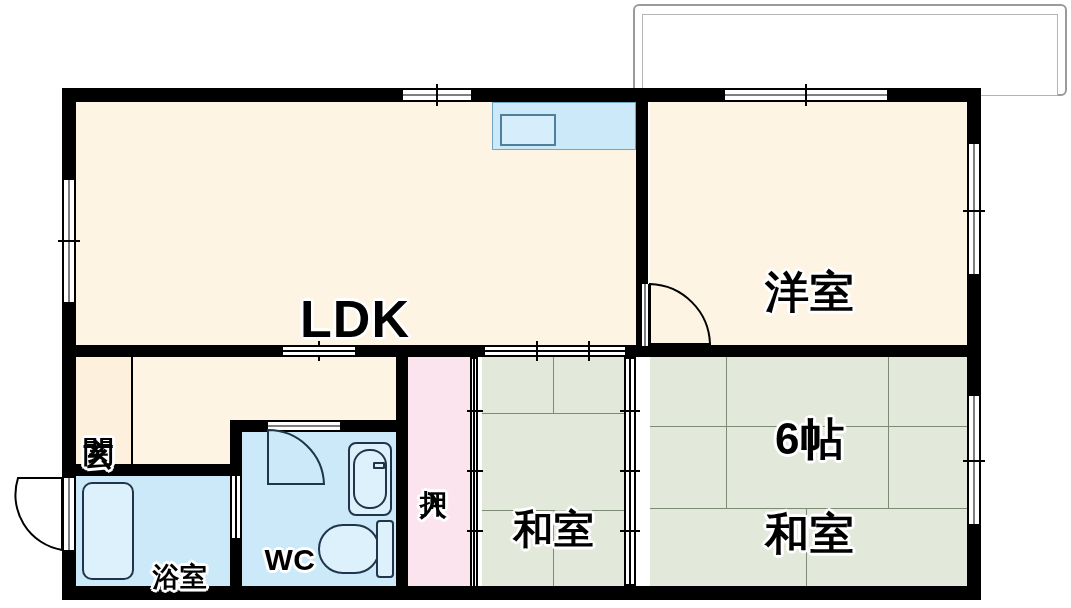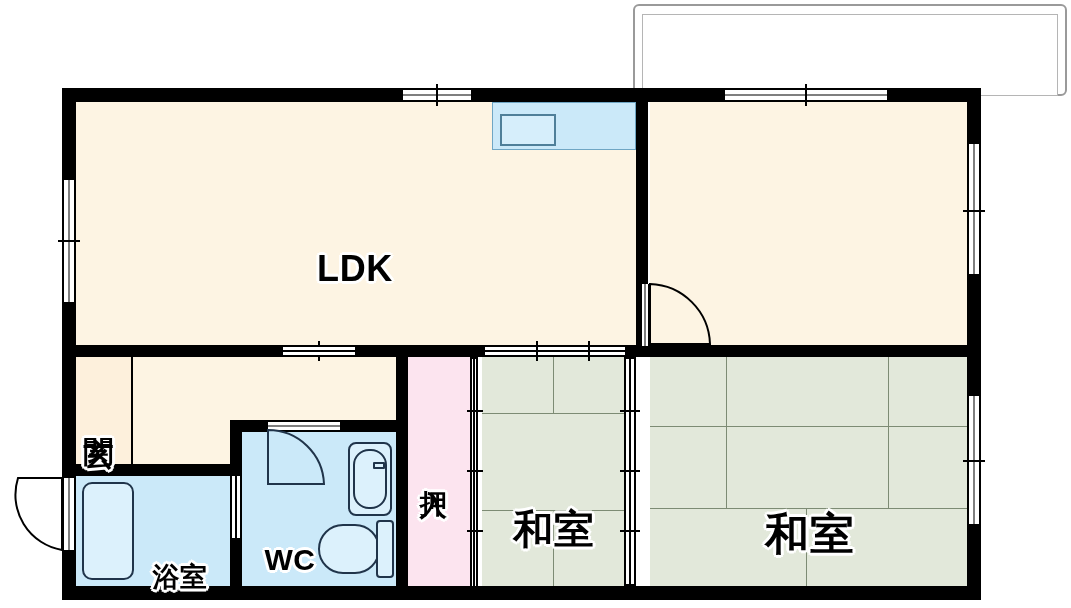"LDK" div.label { font-size: 36px -> 52px; top: 168px -> 174px }
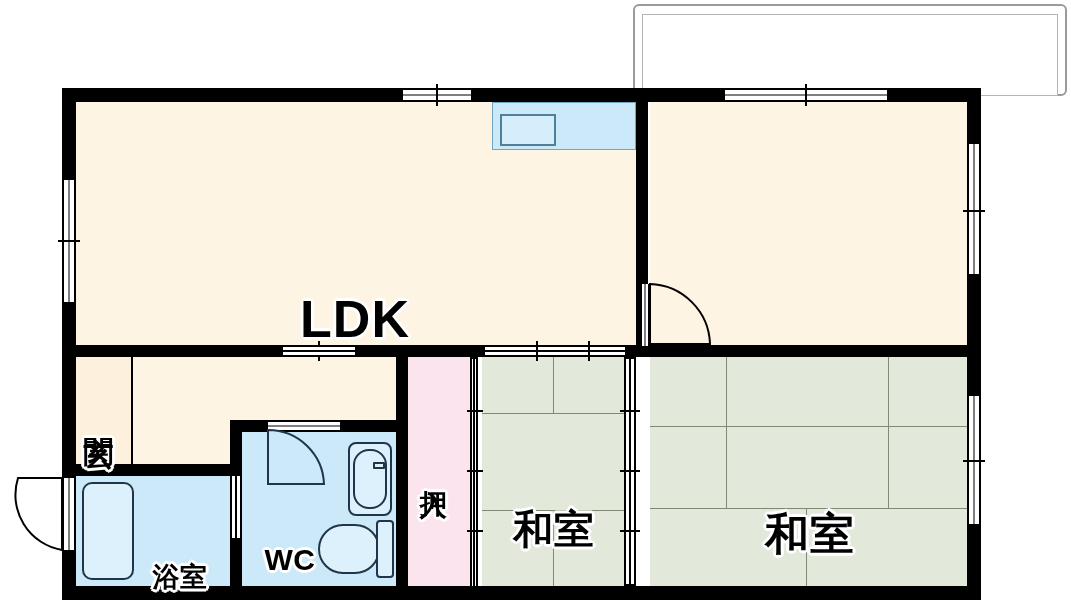"洋室" span.l1 { html: none -> <span>洋室</span> }
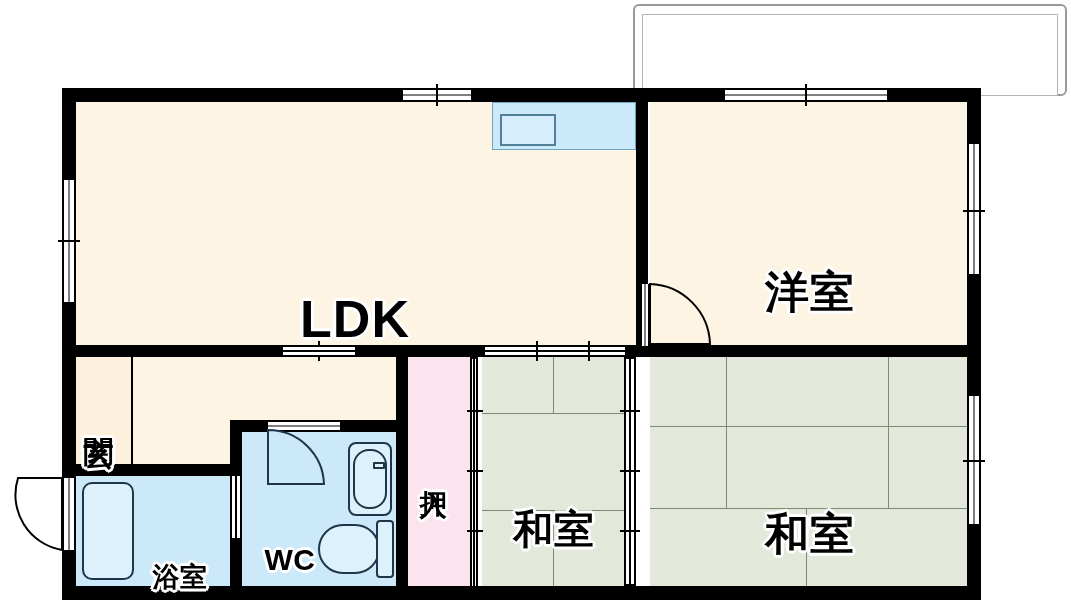"6帖" span.l2 { html: none -> <span>6帖</span> }
